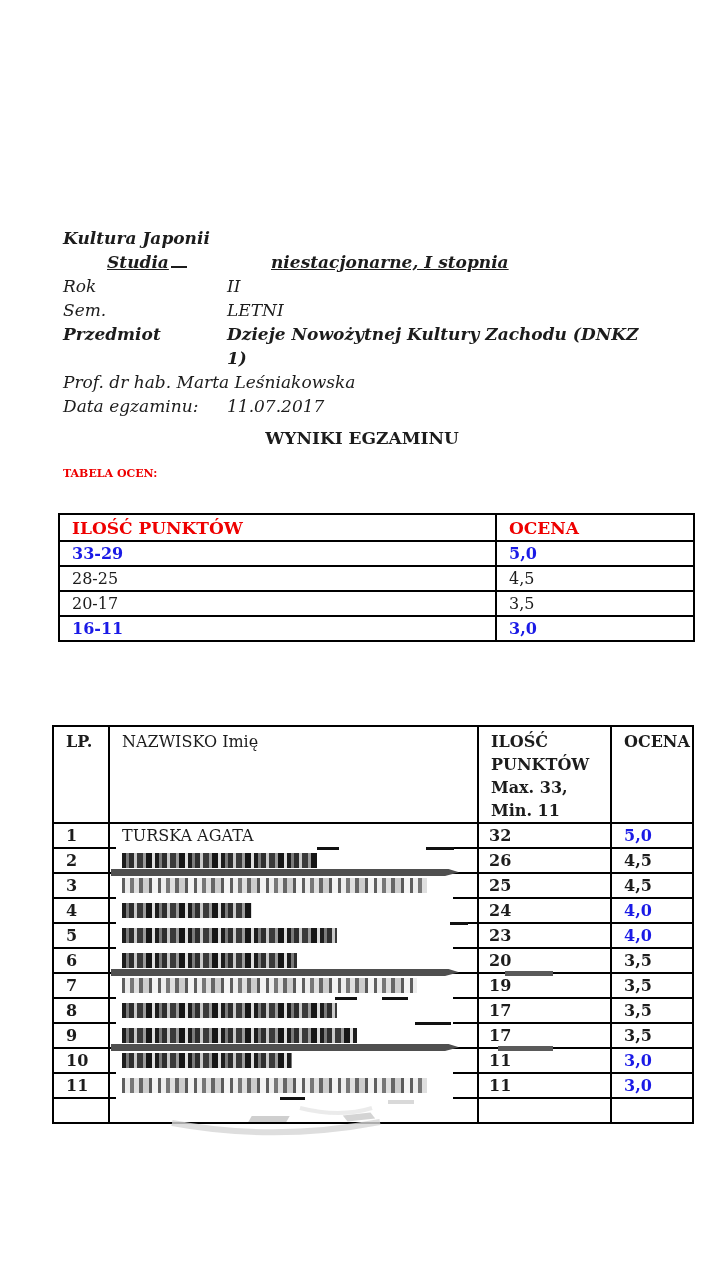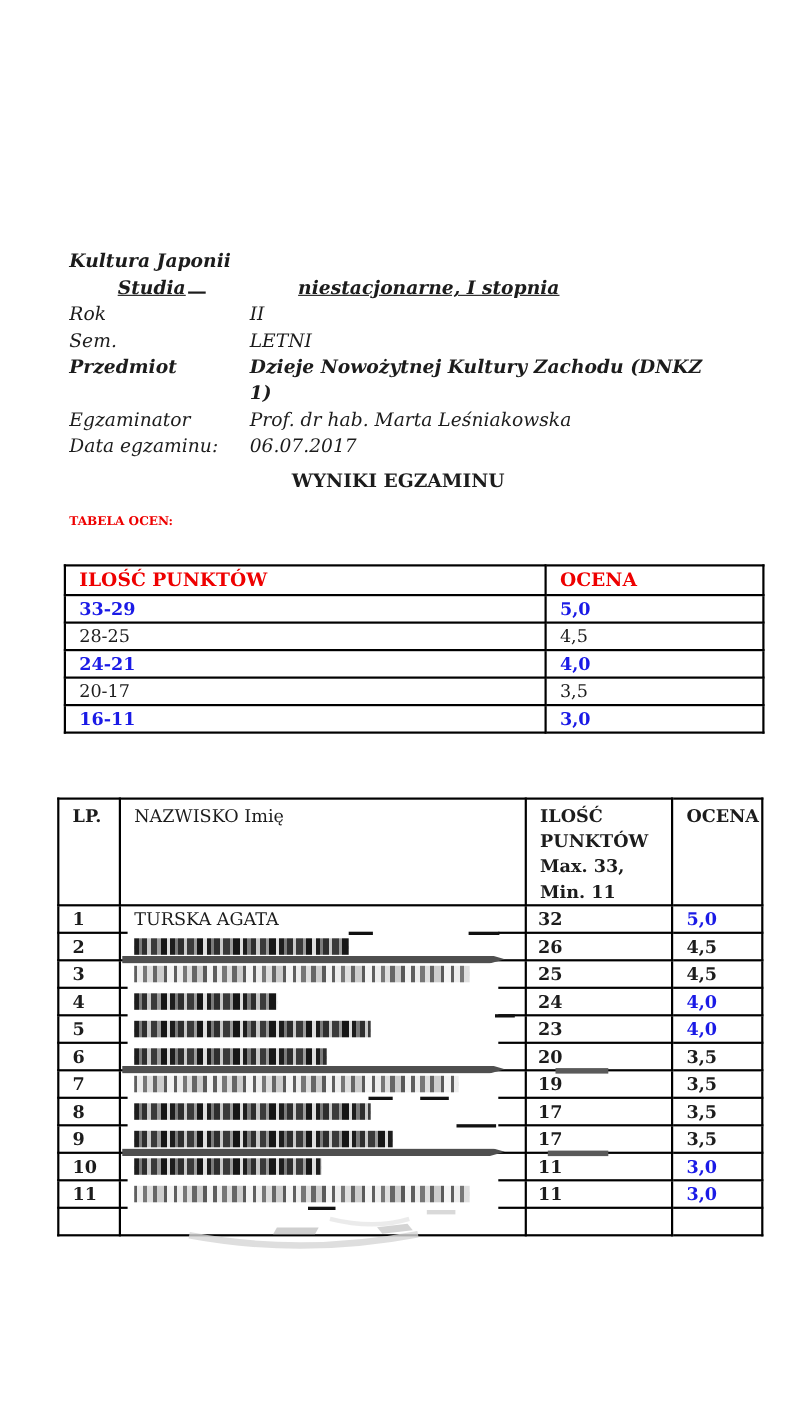"Egzaminator" span.hdr-label { html: <span>Egzaminator</span> -> none }
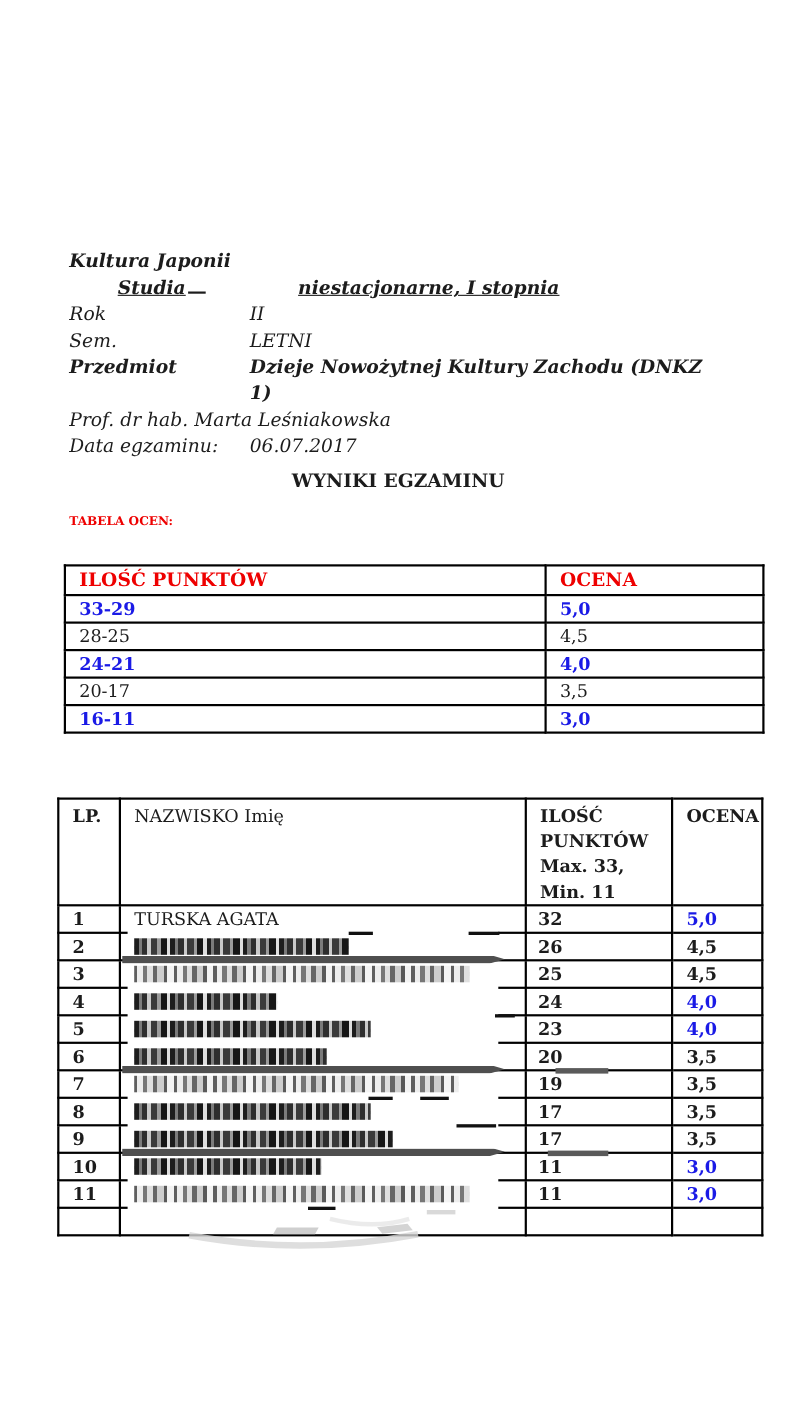"06.07.2017" span.hdr-value { text: 06.07.2017 -> 11.07.2017 }
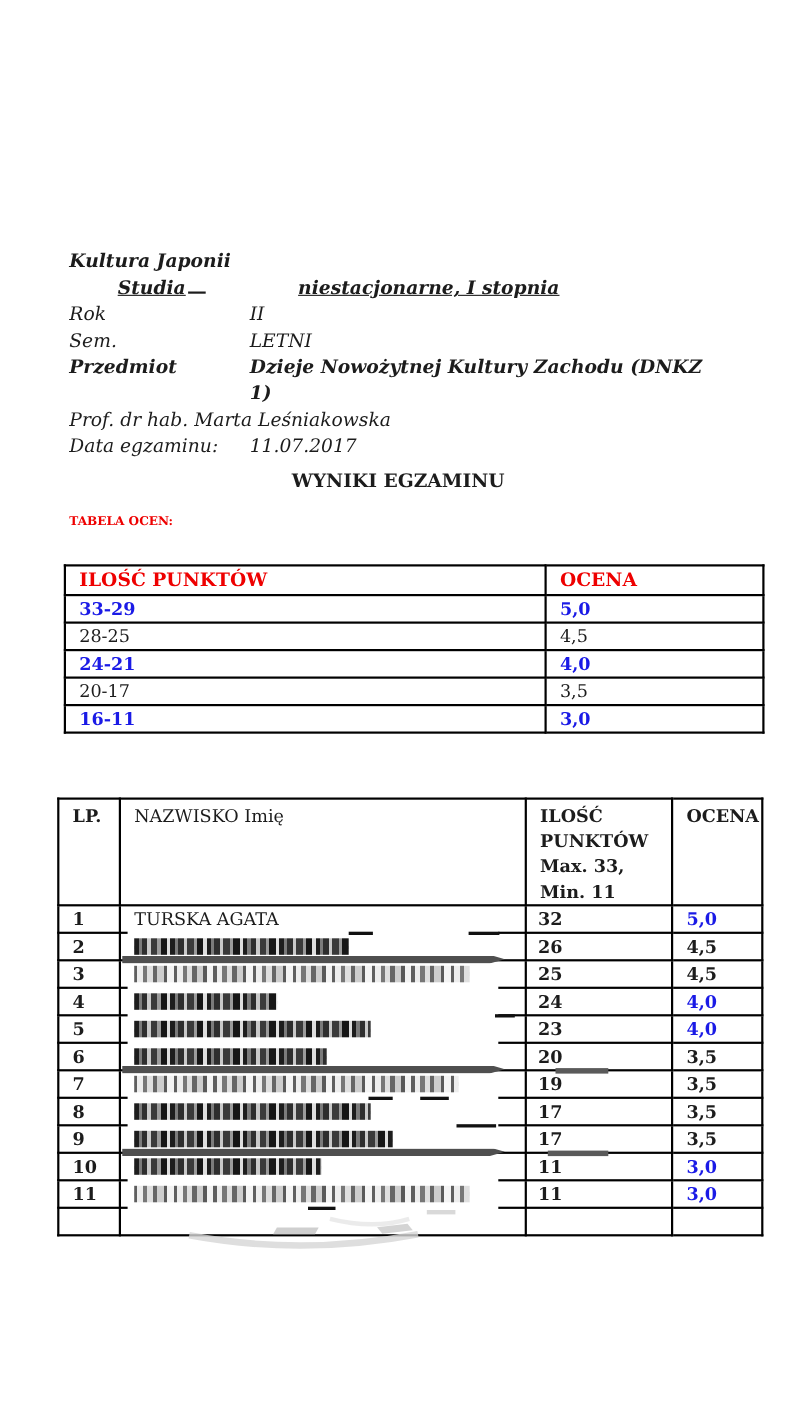"24-21" tr { html: <tr> <td>24-21</td> <td>4,0</td> </tr> -> none }
